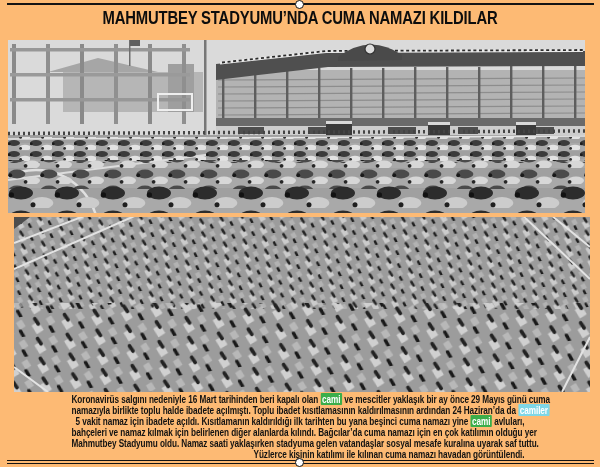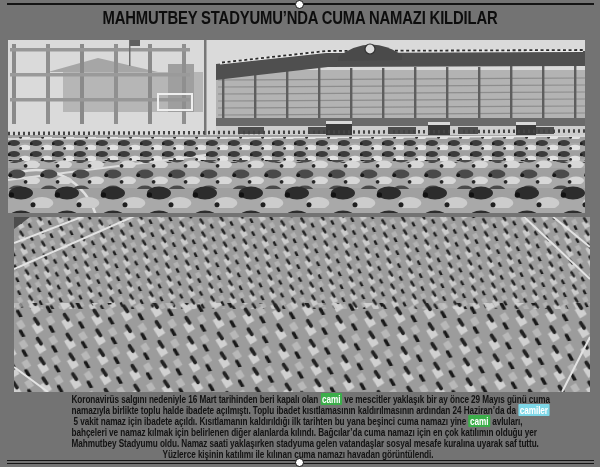"MAHMUTBEY STADYUMU’NDA CUMA NAMAZI" .page { background: #737373 -> #fdba74 }
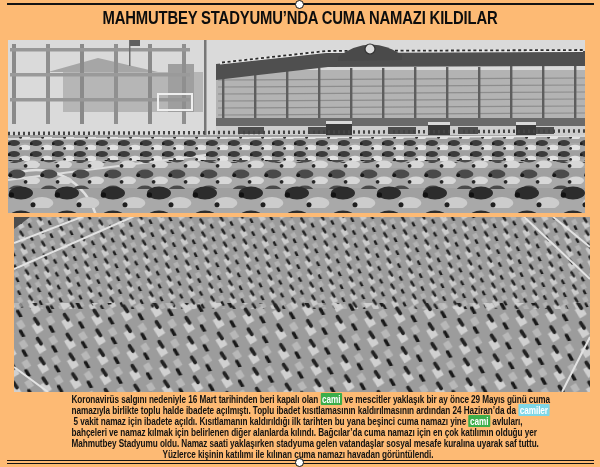"Koronavirüs salgını nedeniyle 16 Mart" .body-text { text-align: center -> right }
